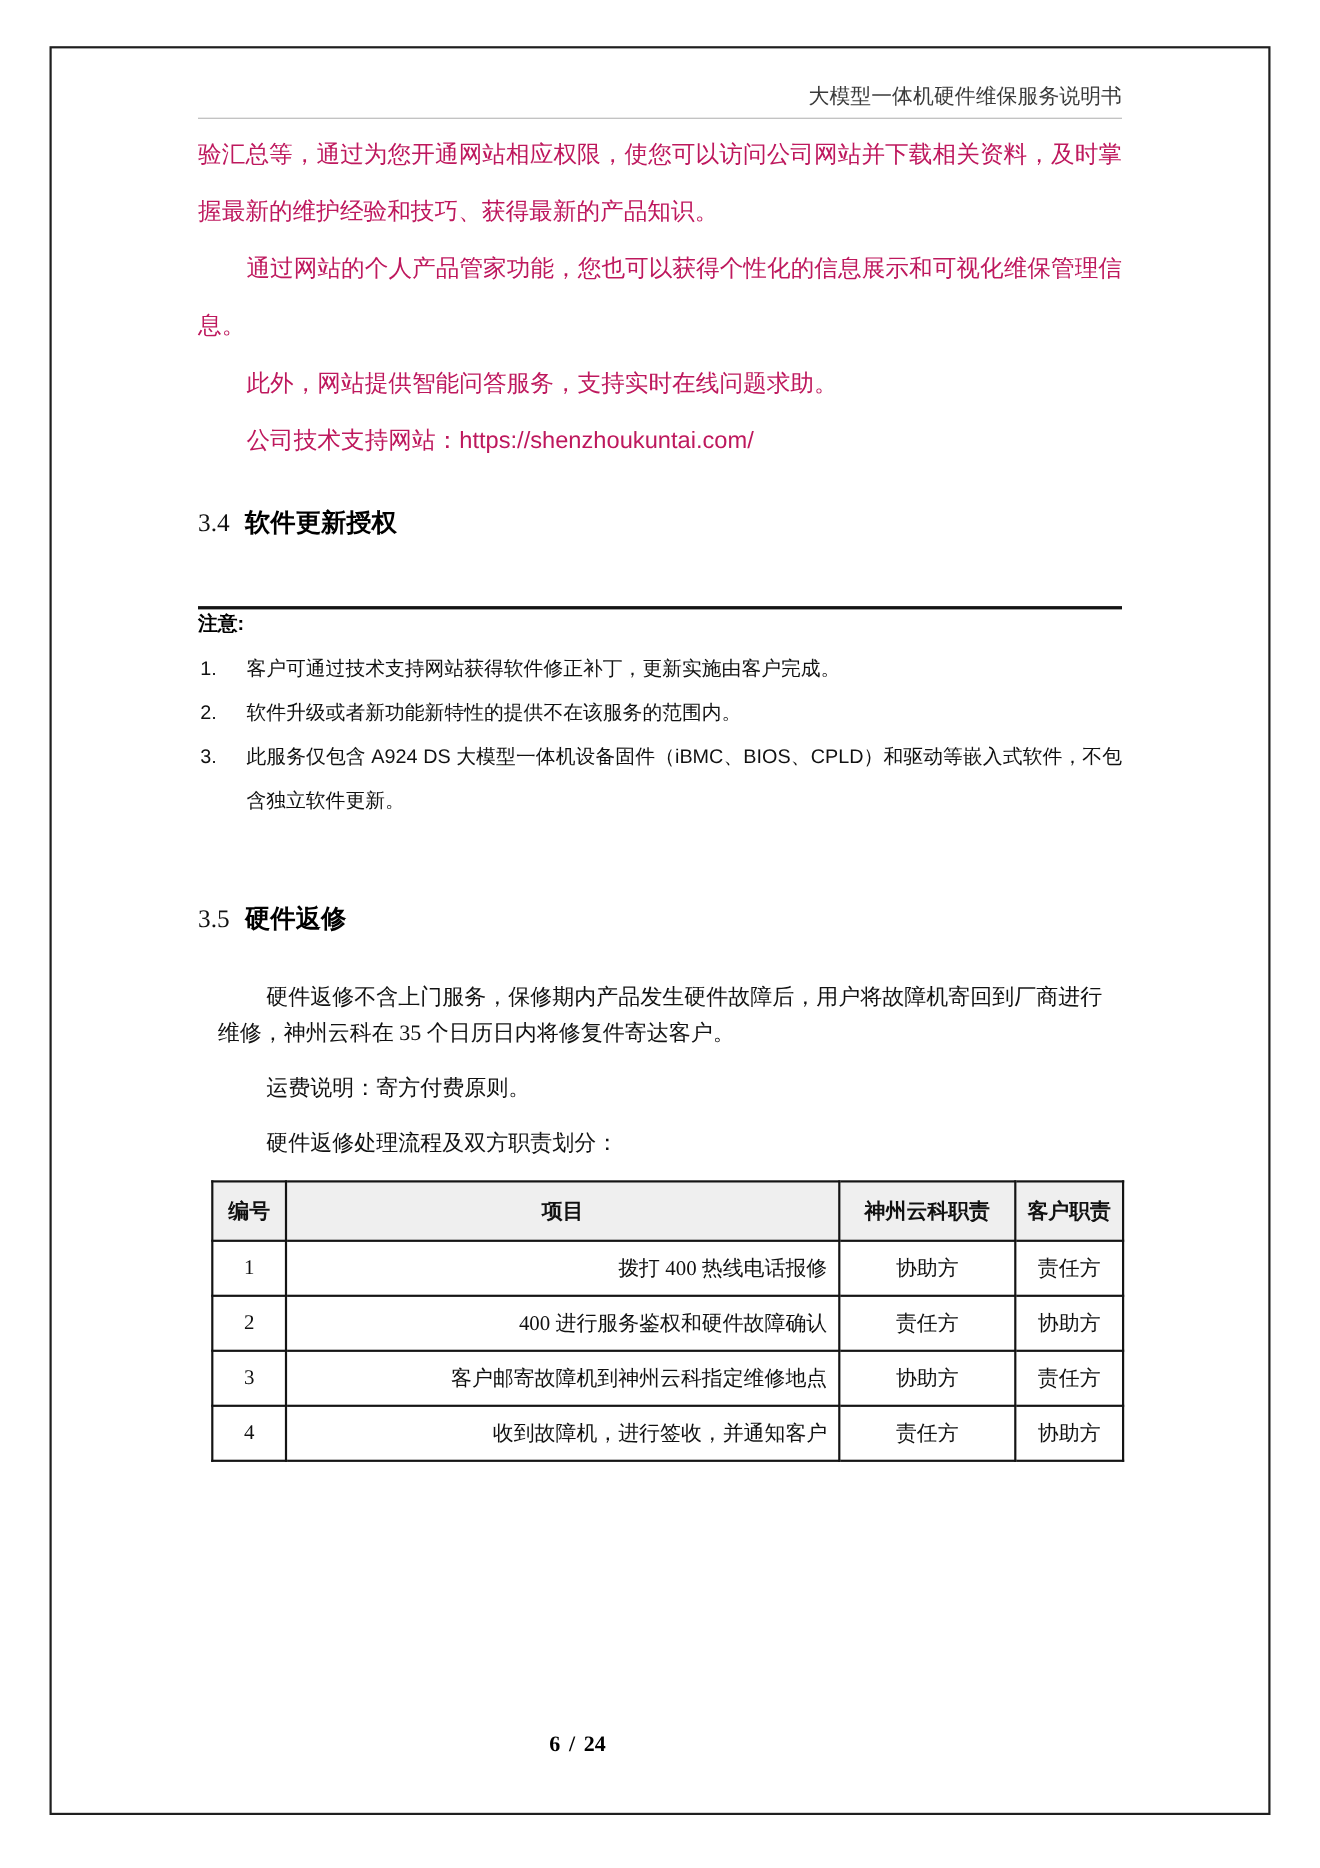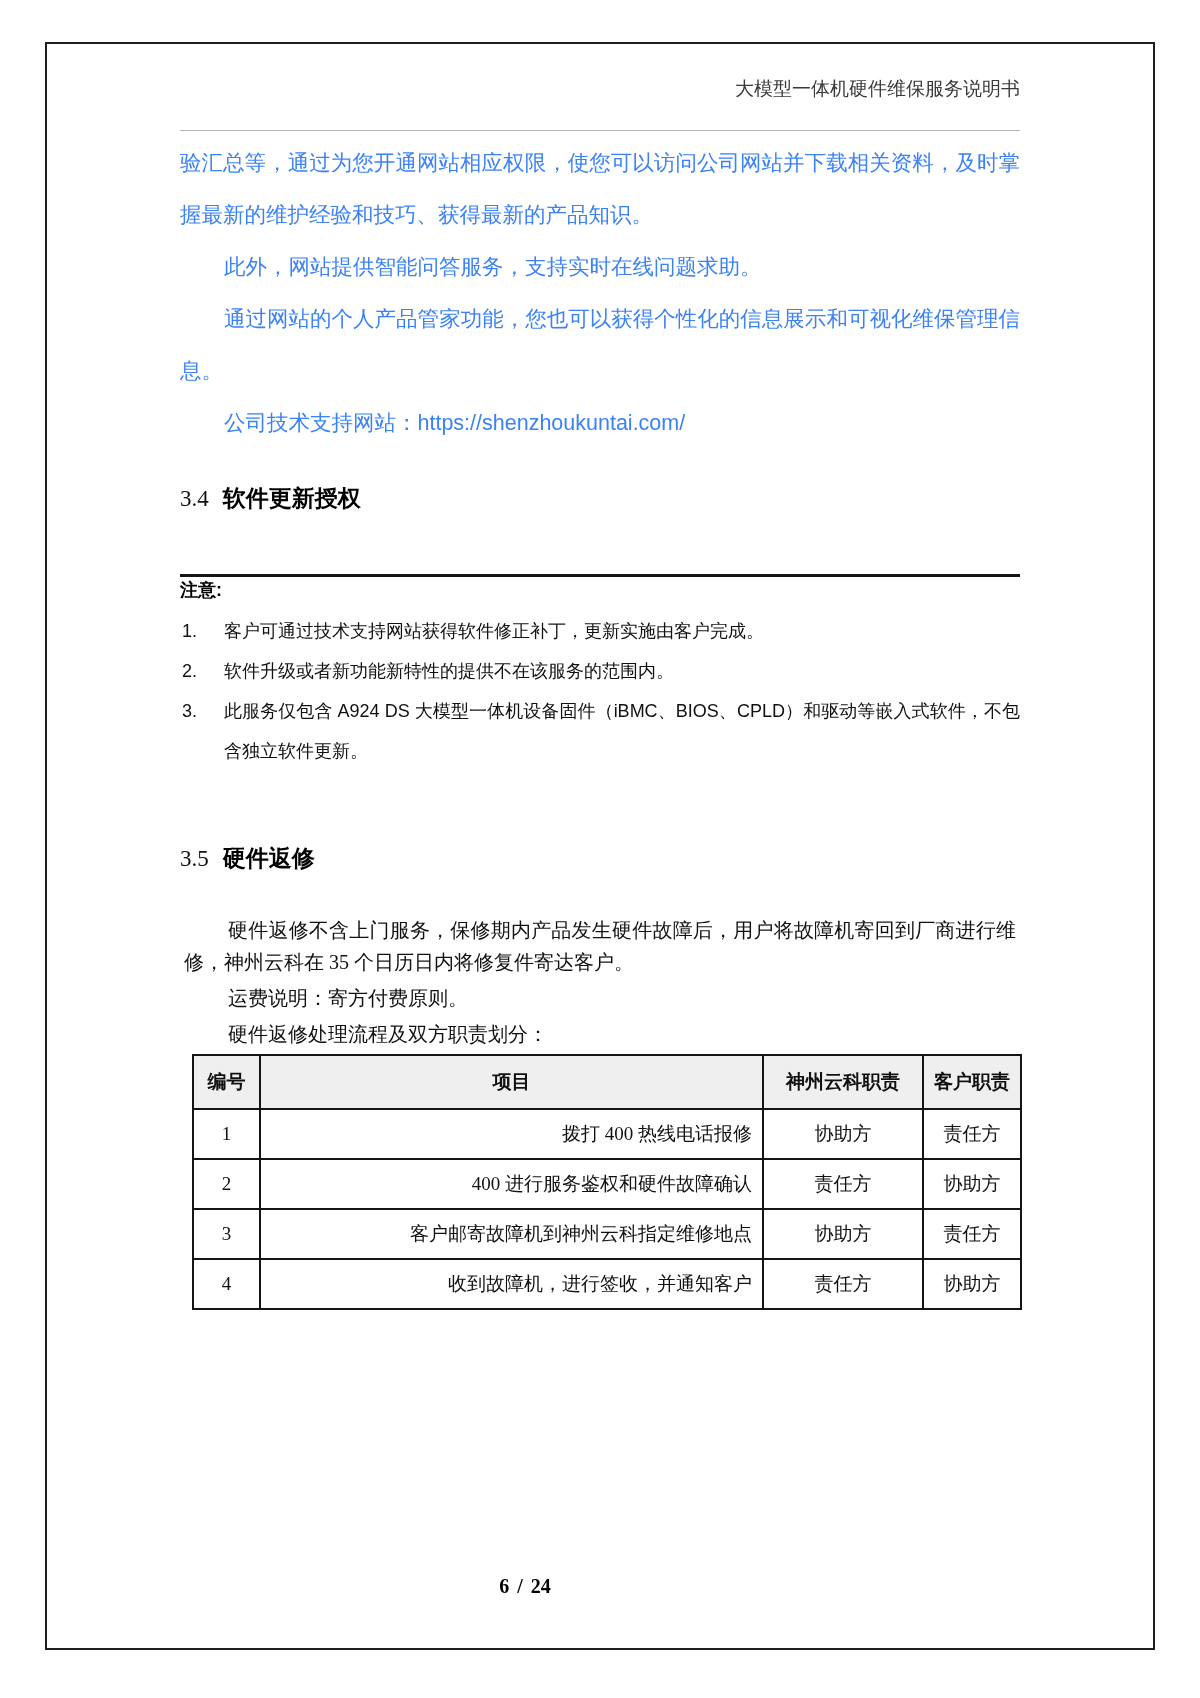"大模型一体机硬件维保服务说明书" .doc-header { padding-bottom: 27px -> 4px }
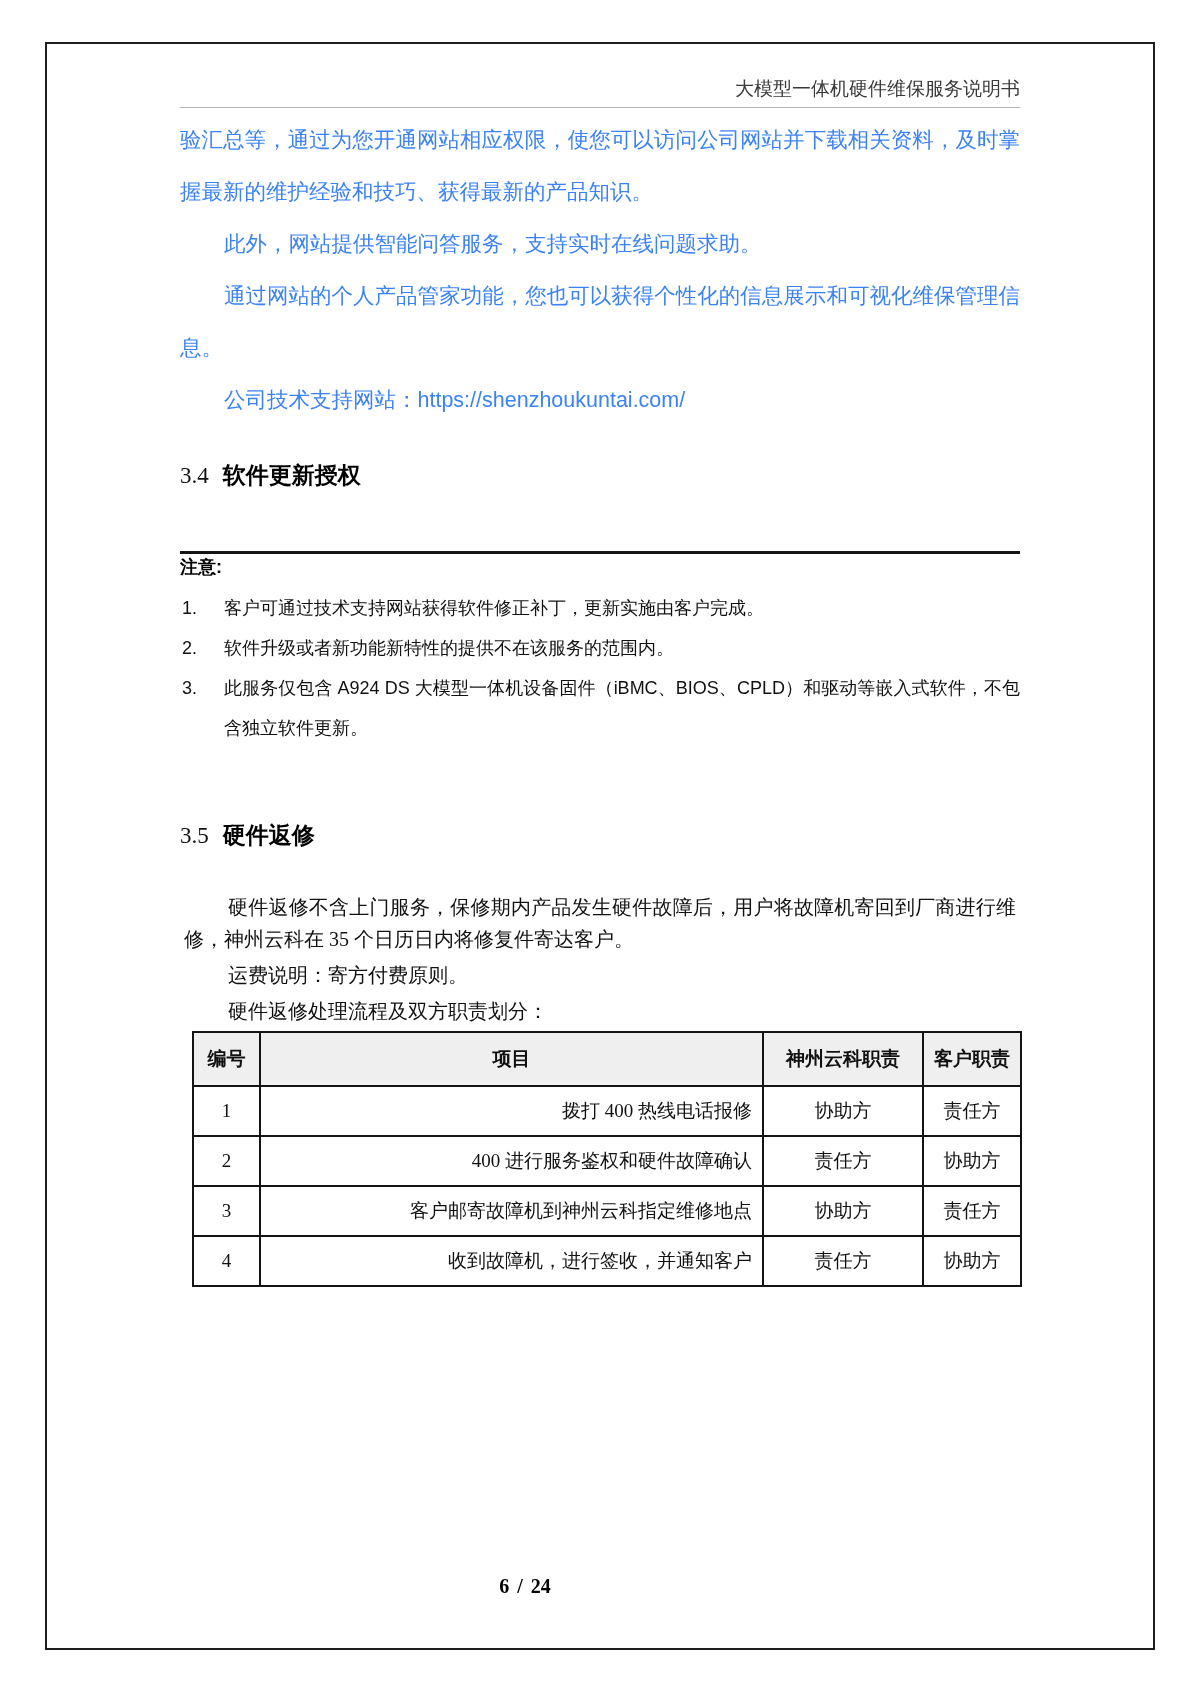"验汇总等，通过为您开通网站相应权限，使您可以访问公司网站并下载相关资料，及时掌握" .p-sans { color: #3b82f6 -> #be185d }
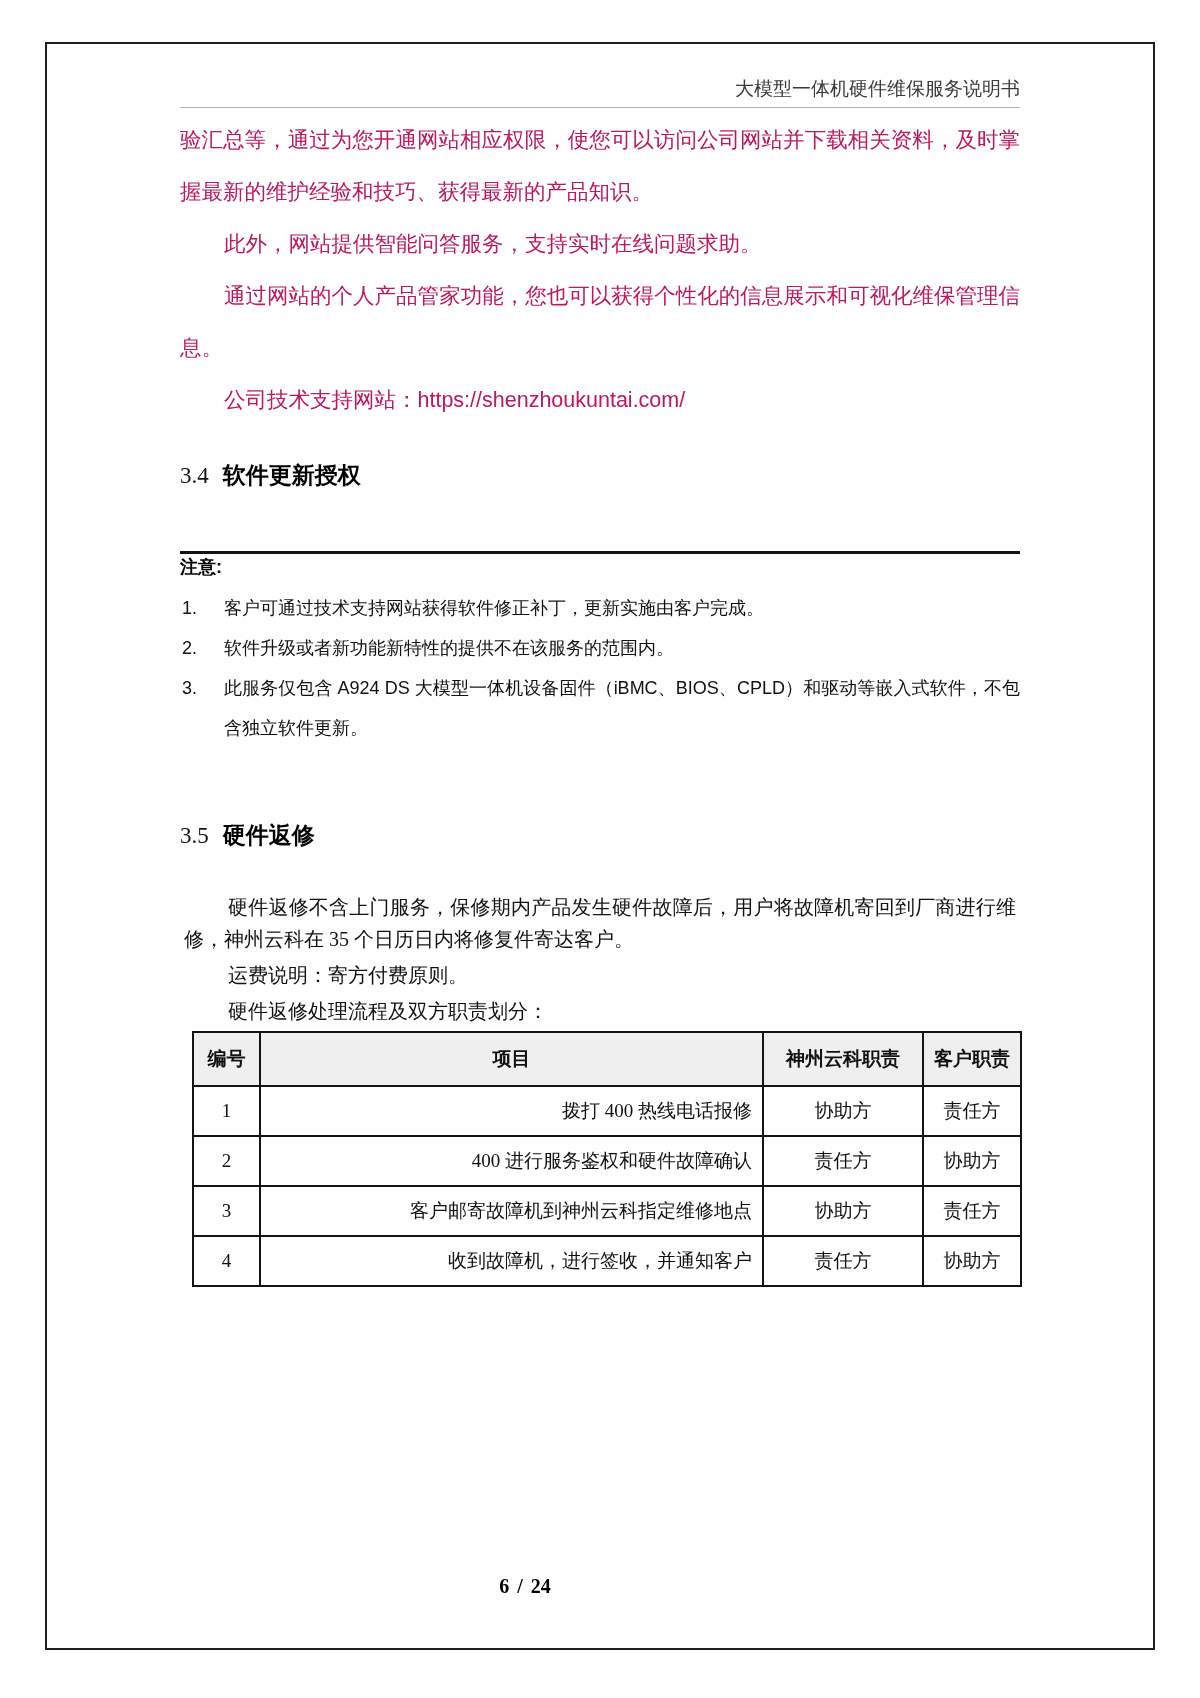"此外，网站提供智能问答服务，支持实时在线问题求助。" p.p-sans { order: before "通过网站的个人产品管家功能，您也可以获得个性化的信息展示和可视化维保管理信息。" -> after "通过网站的个人产品管家功能，您也可以获得个性化的信息展示和可视化维保管理信息。" }
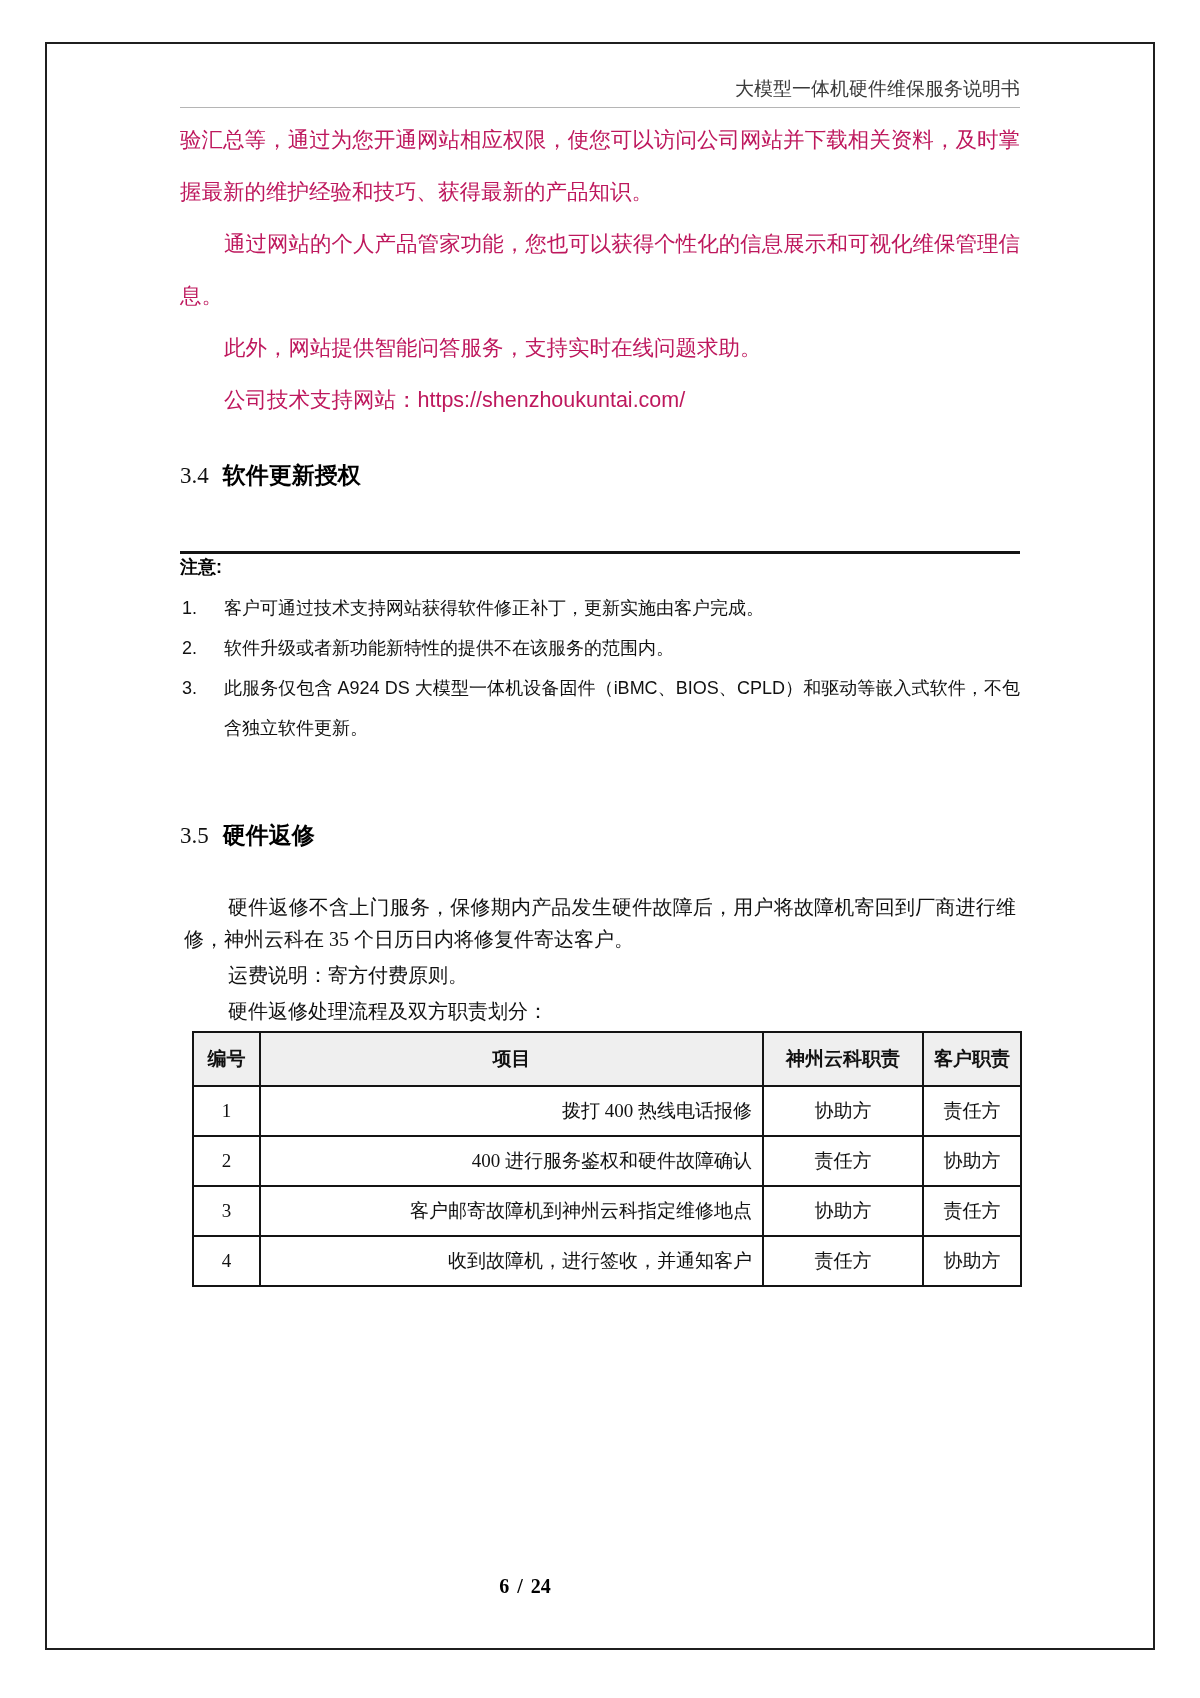"硬件返修不含上门服务，保修期内产品发生硬件故障后，用户将故障机寄回到厂商进行维修" .p-serif { margin: 4px -> 18px }
